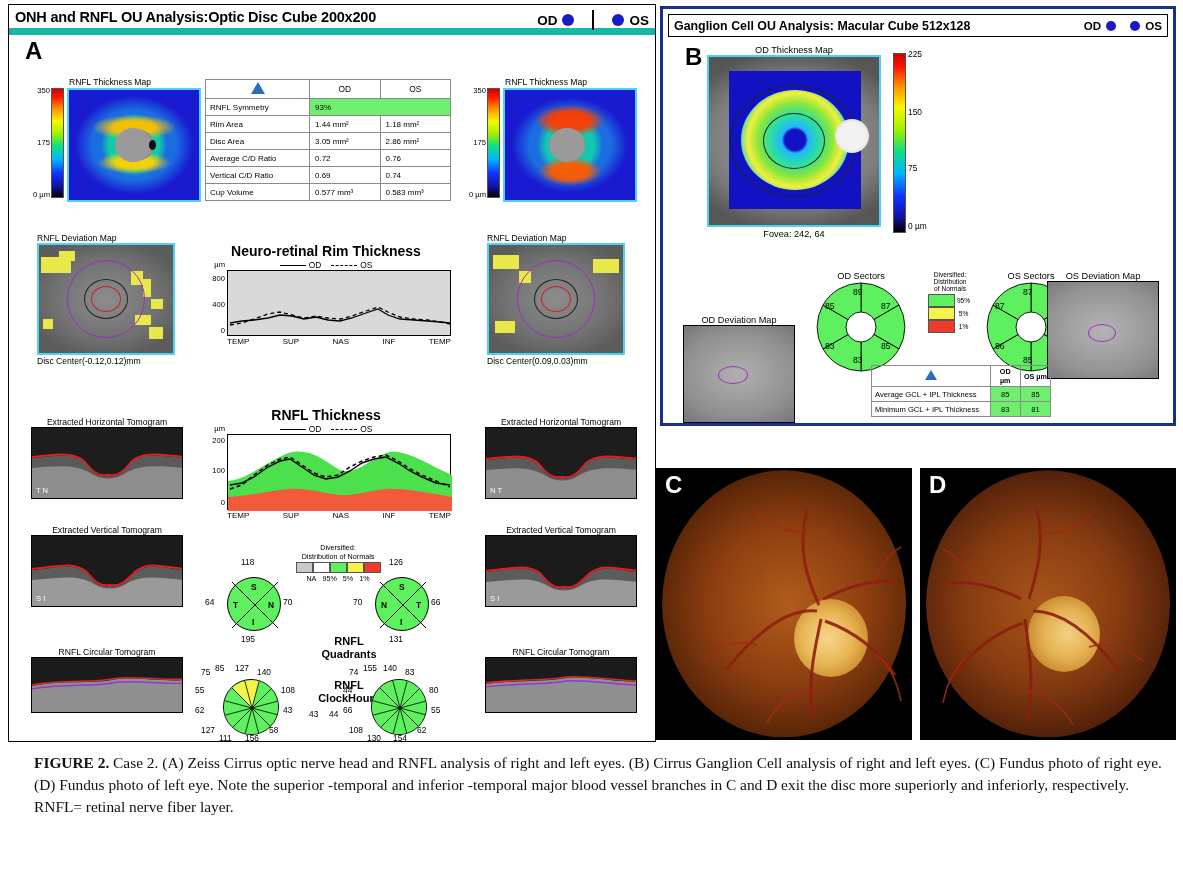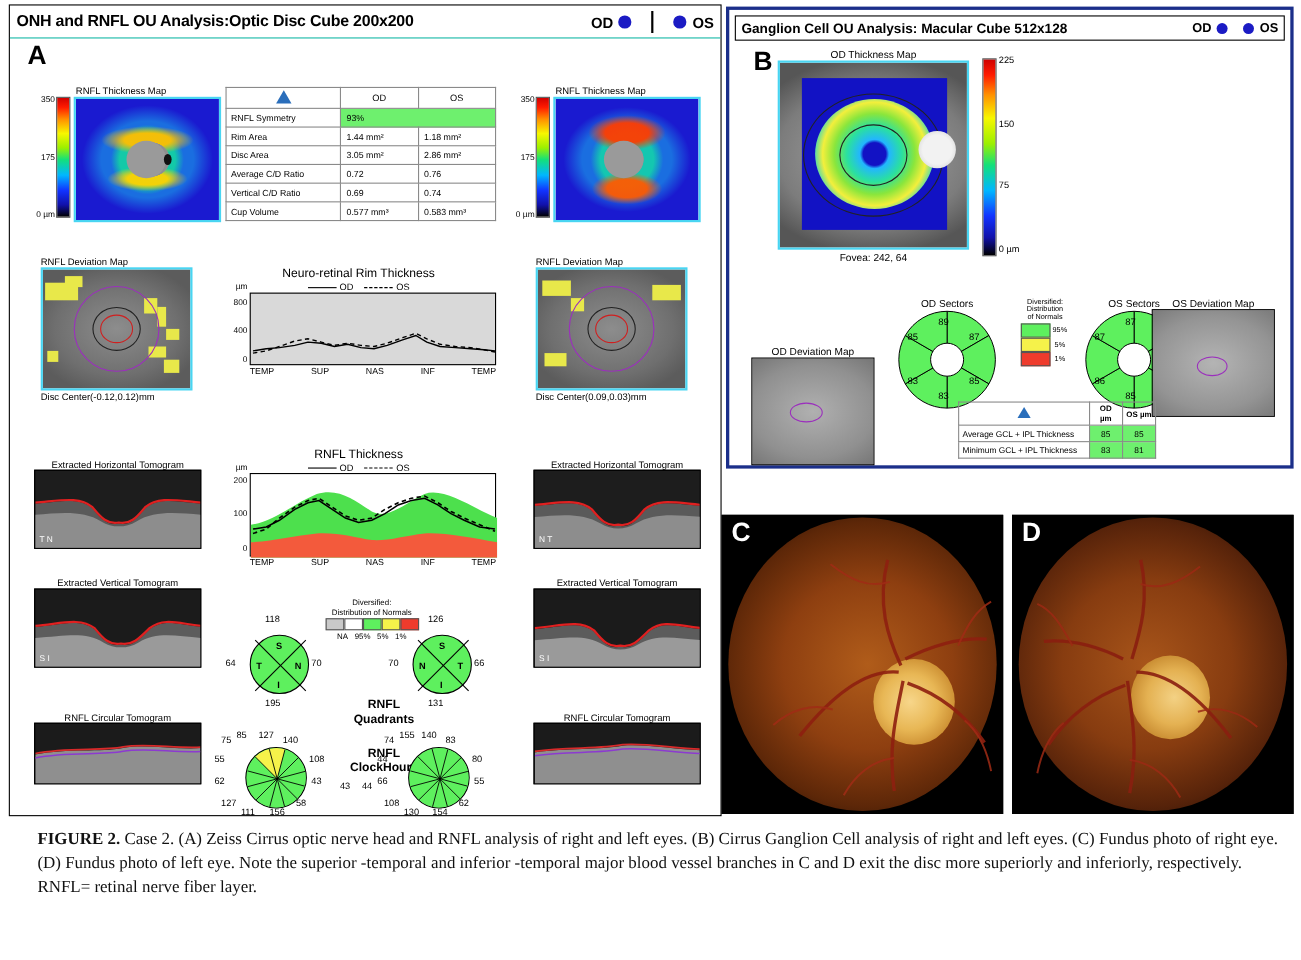"ONH and RNFL OU Analysis:Optic" #panelA-header { border-bottom: 1px solid #14b8a6 -> 7px solid #14b8a6 }
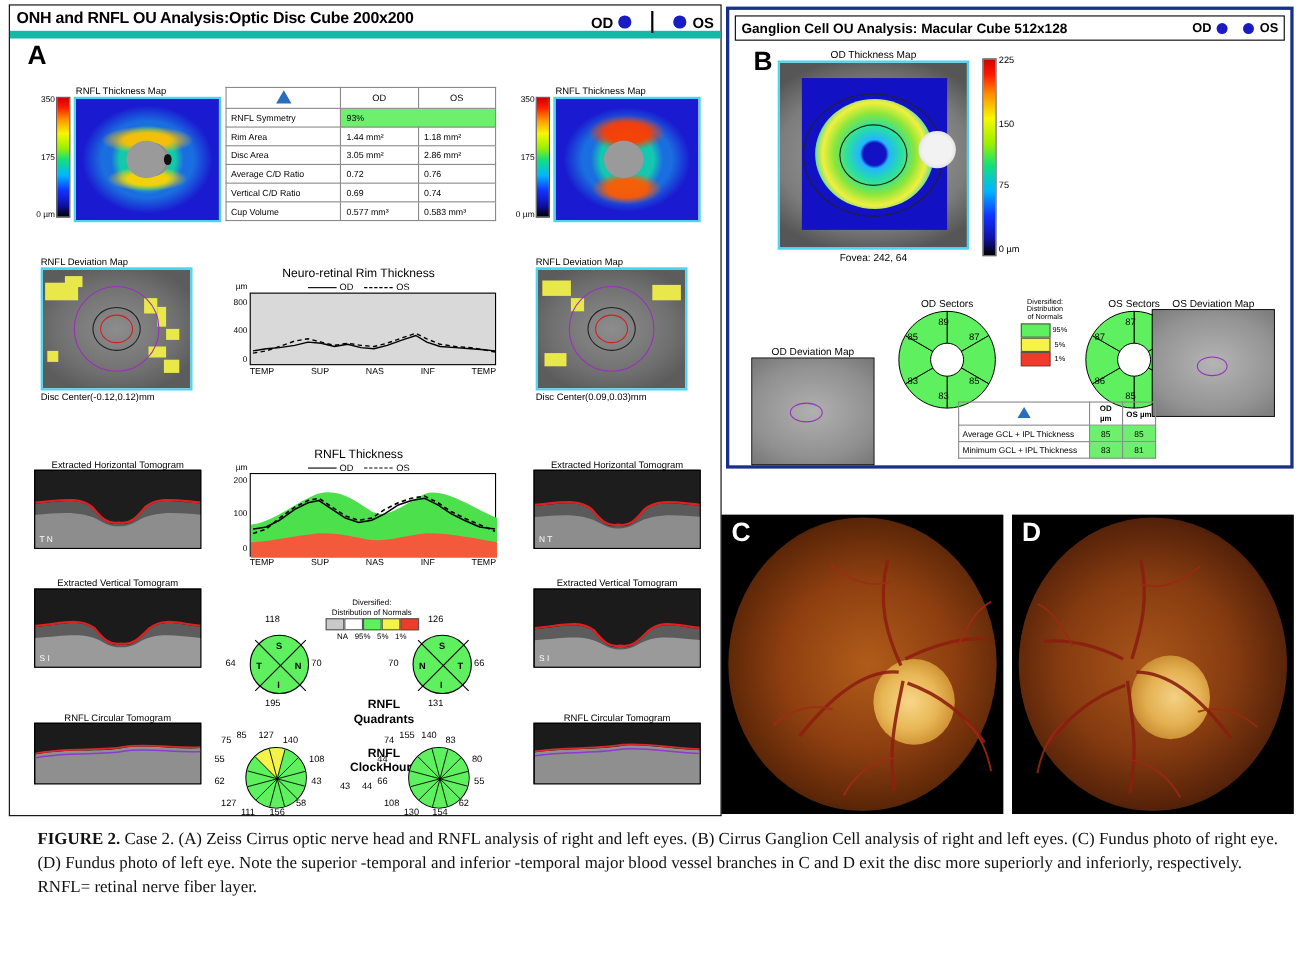"Neuro-retinal Rim Thickness" .chart-title { font-size: 11px -> 14px; font-weight: normal -> bold }
